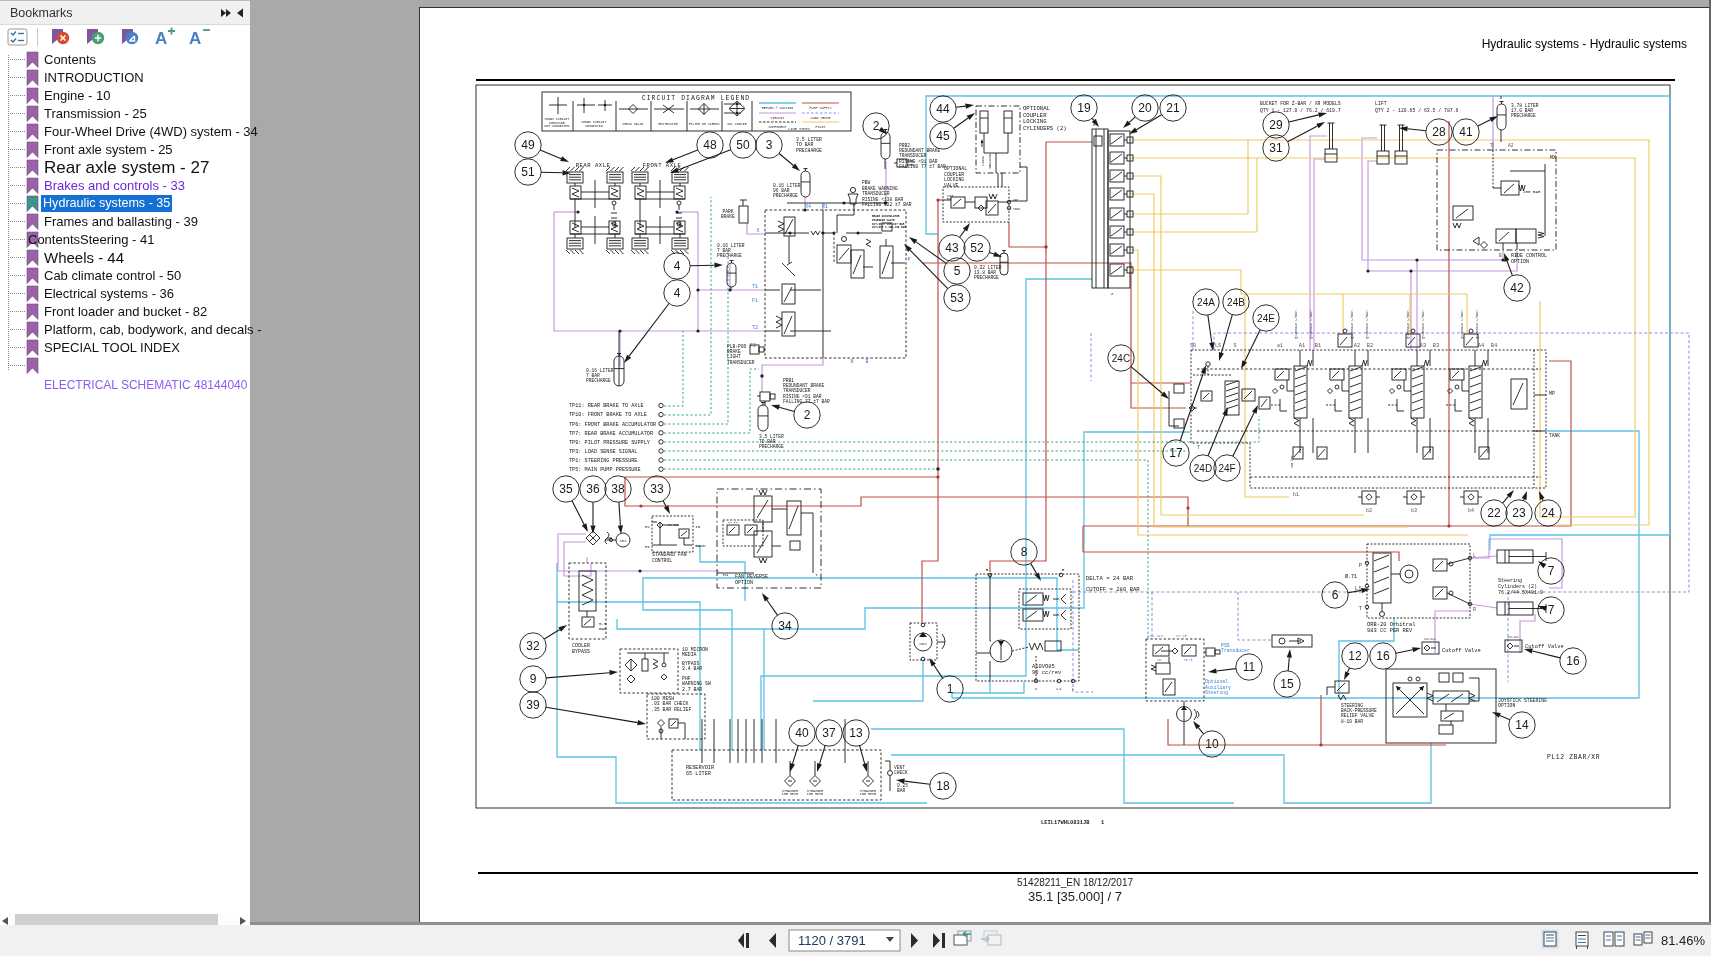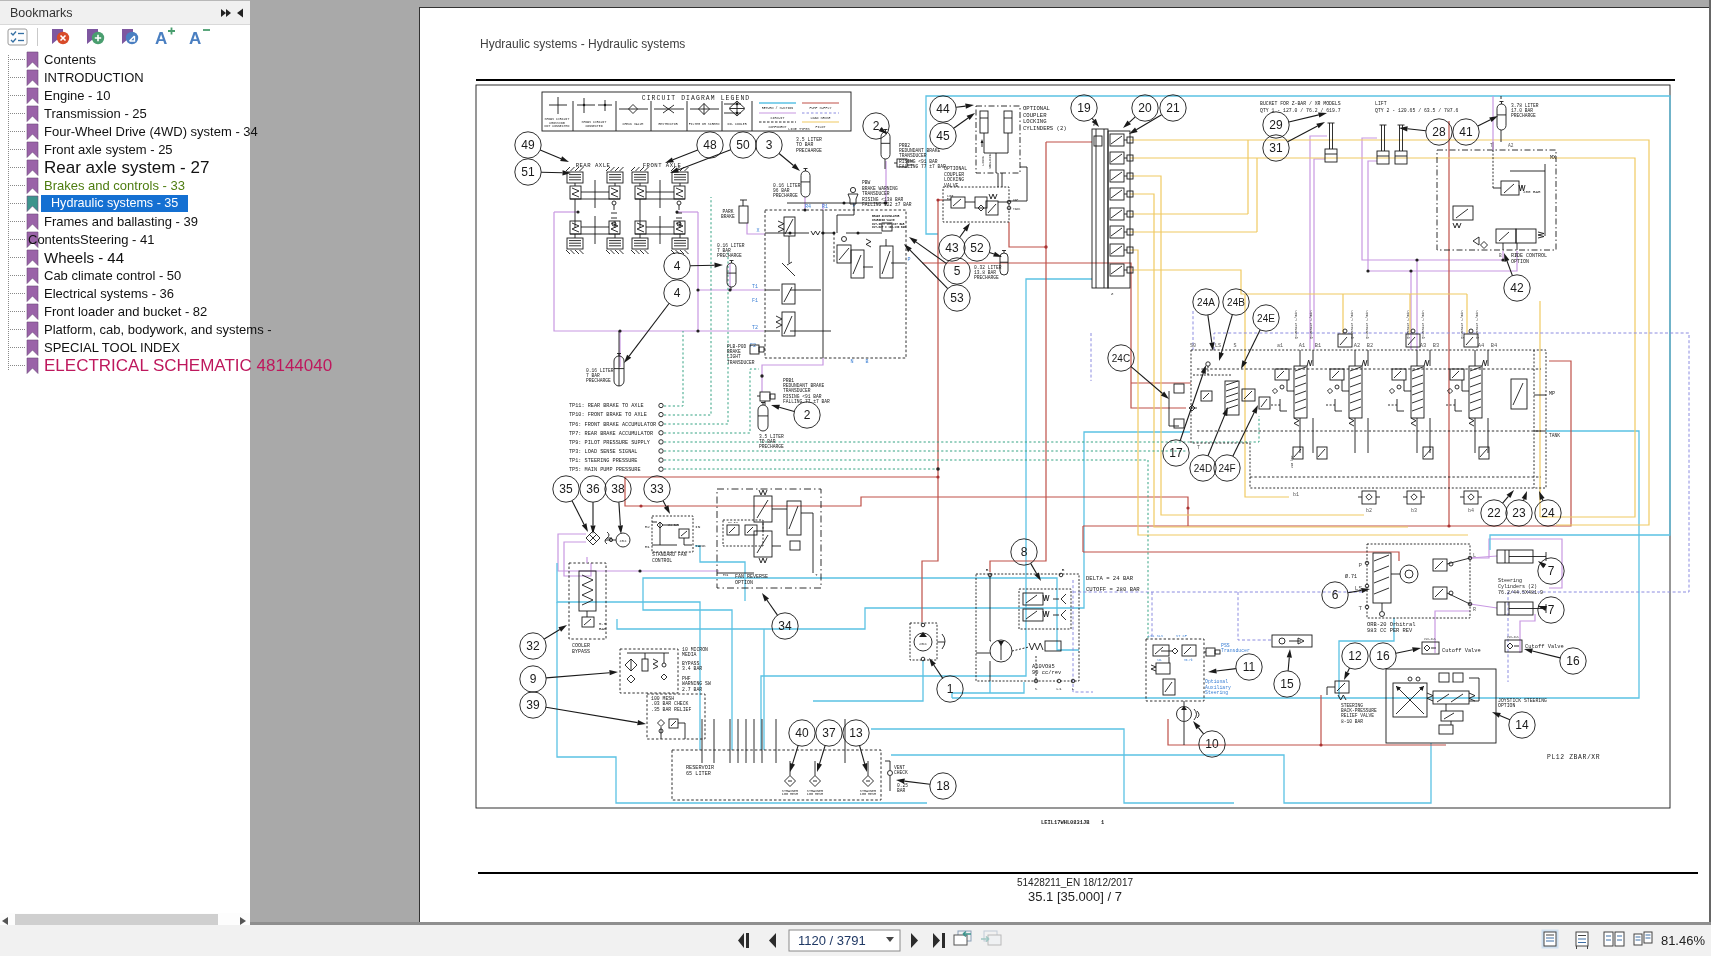"Hydraulic systems - Hydraulic systems" div { color: #404040 -> #000000; left: 60px -> 68px; text-align: left -> right }
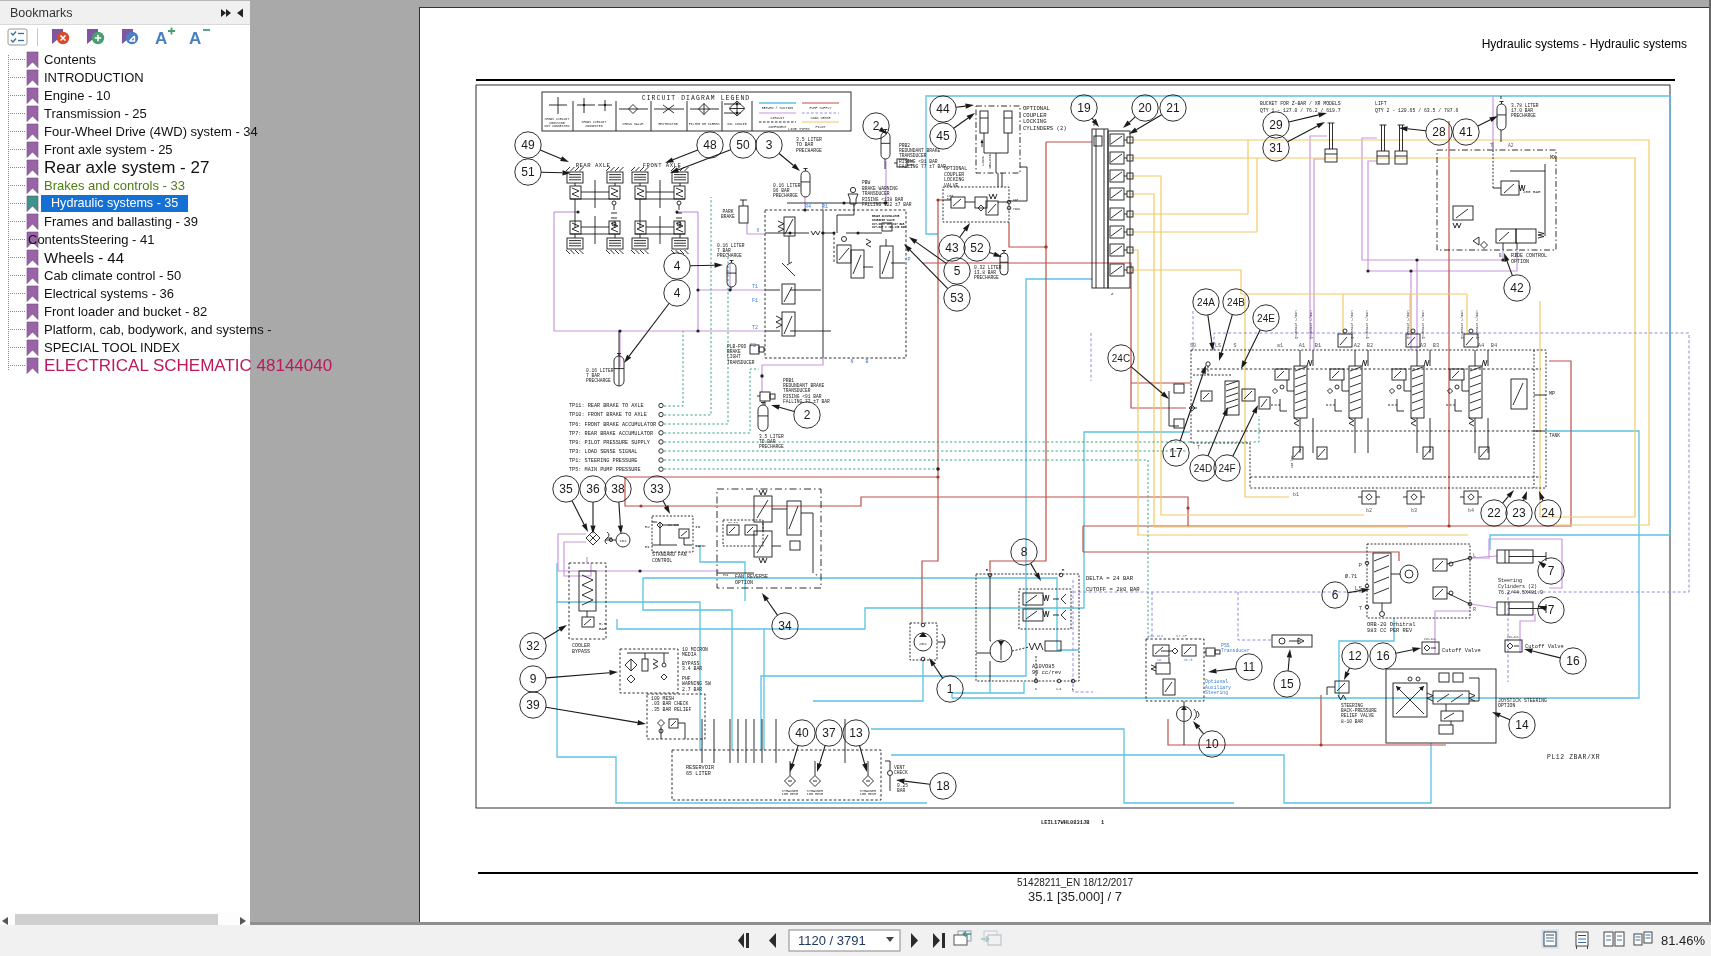"Brakes and controls - 33" div { color: #4d7c0f -> #6d28d9 }
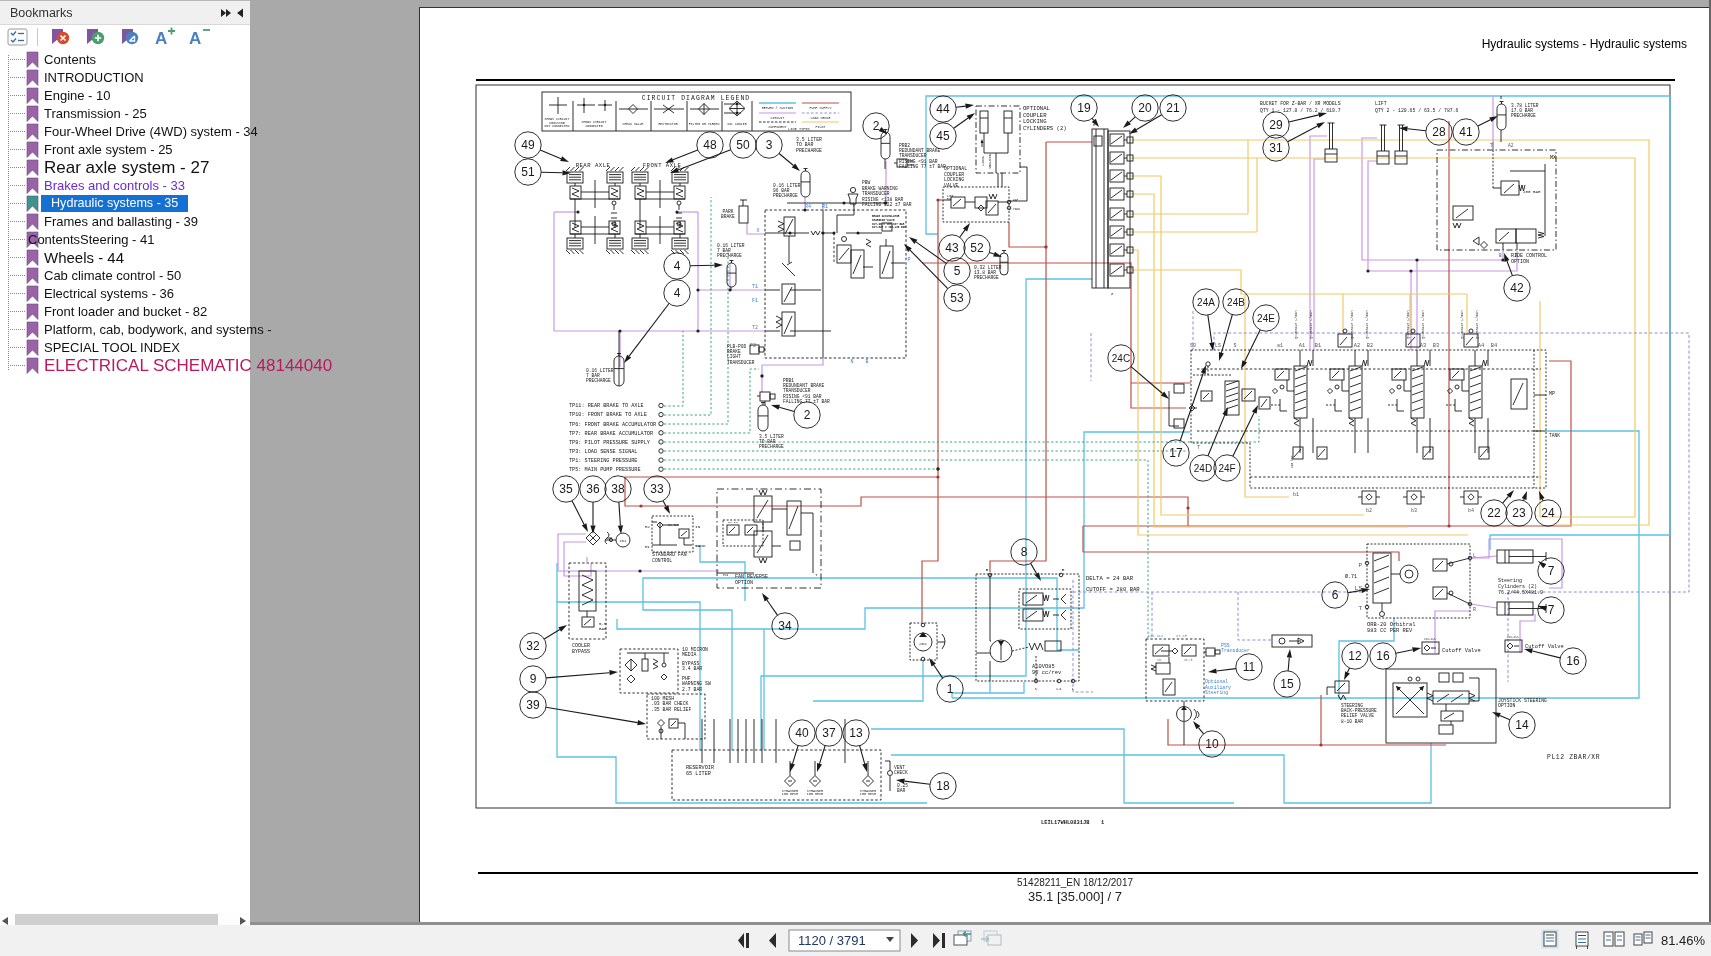"Hydraulic systems - 35" div { padding: 0 10px -> 0 2px }
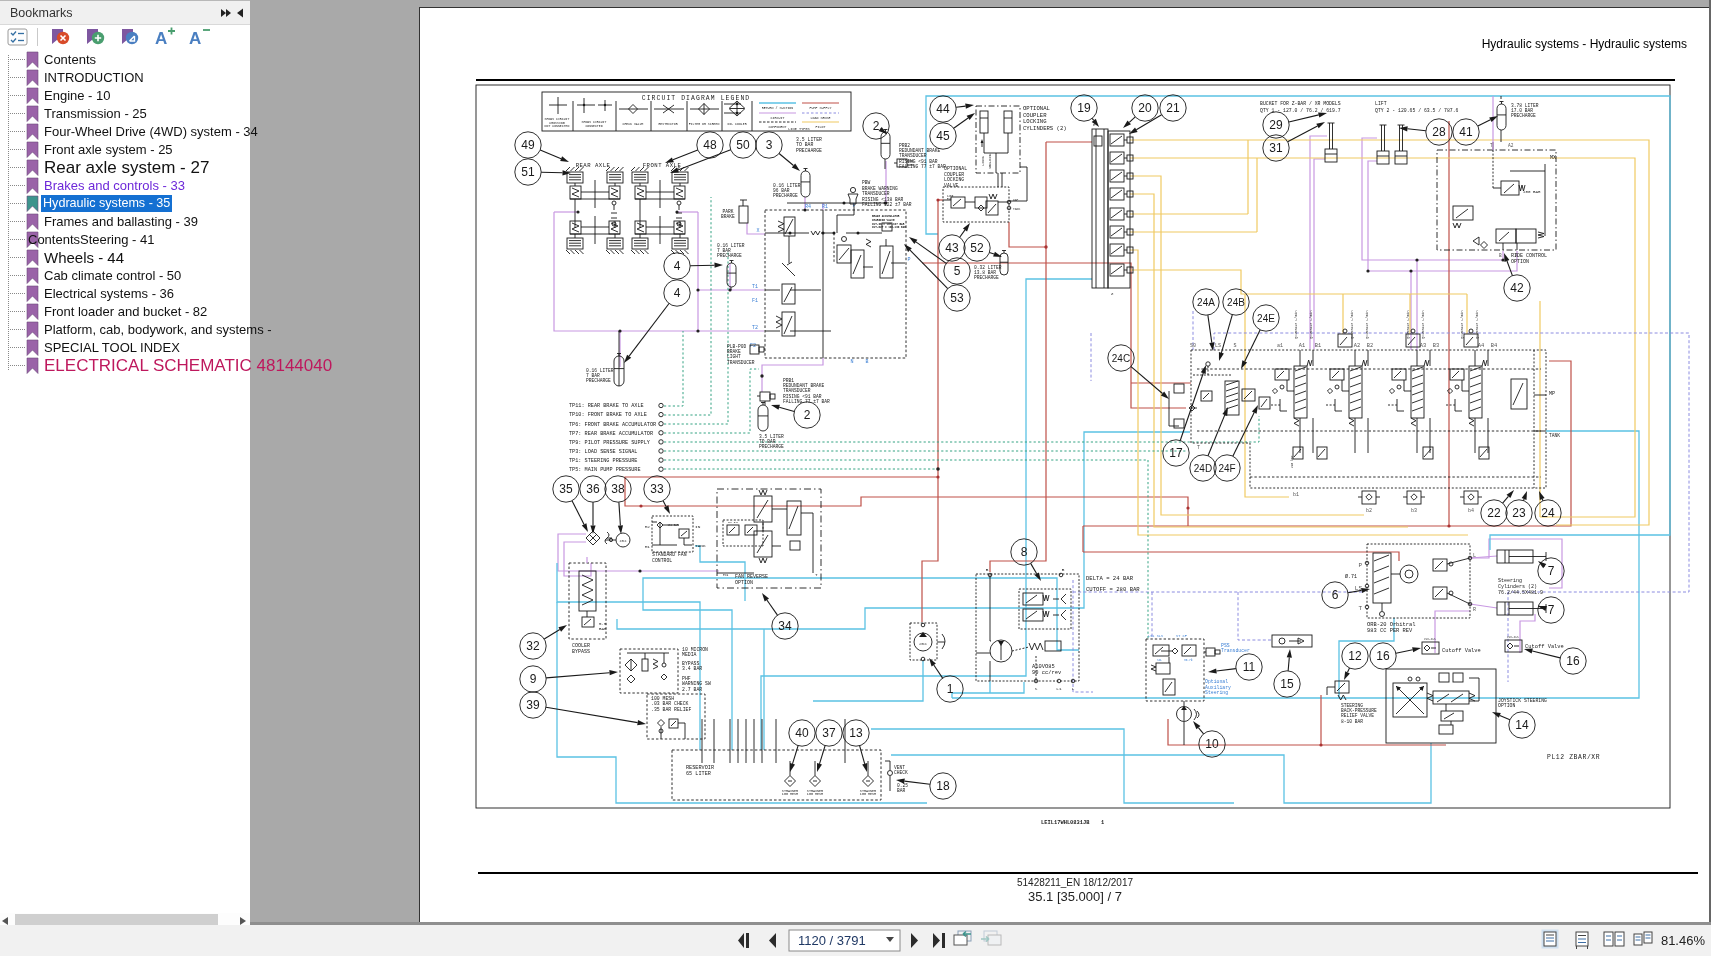"Platform, cab, bodywork, and systems" div { text: systems -> decals }
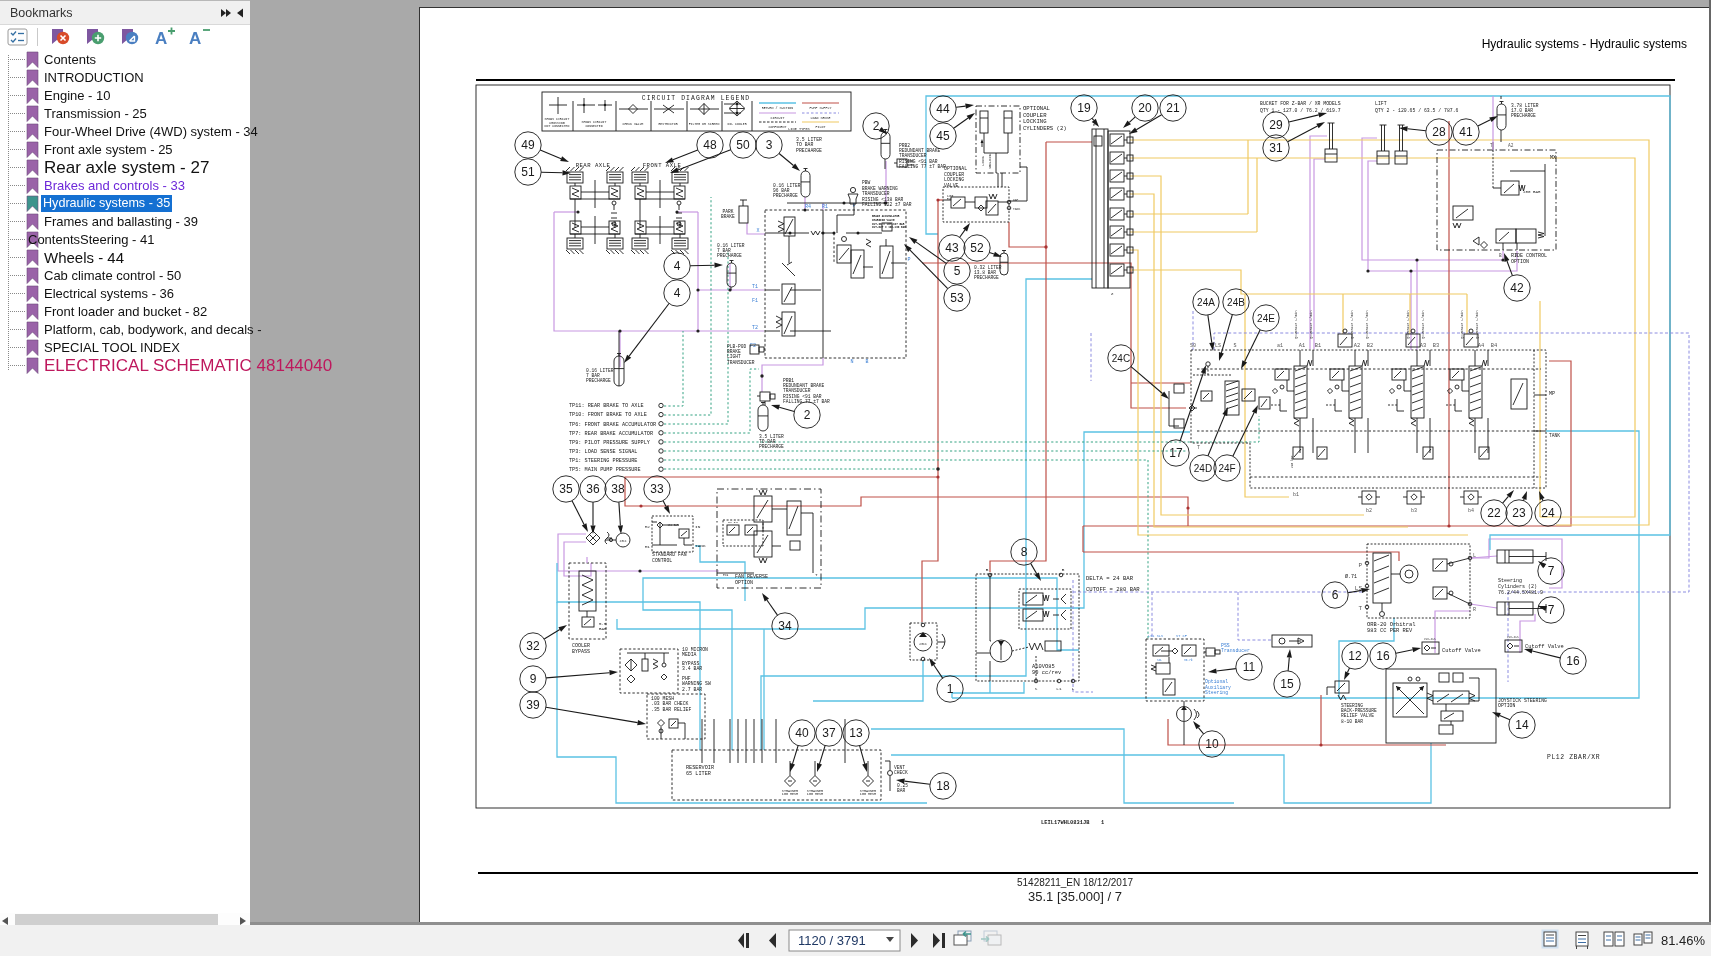"ELECTRICAL SCHEMATIC 48144040" div { color: #be185d -> #8b5cf6; font-size: 17px -> 12px; top: 357px -> 377px }
